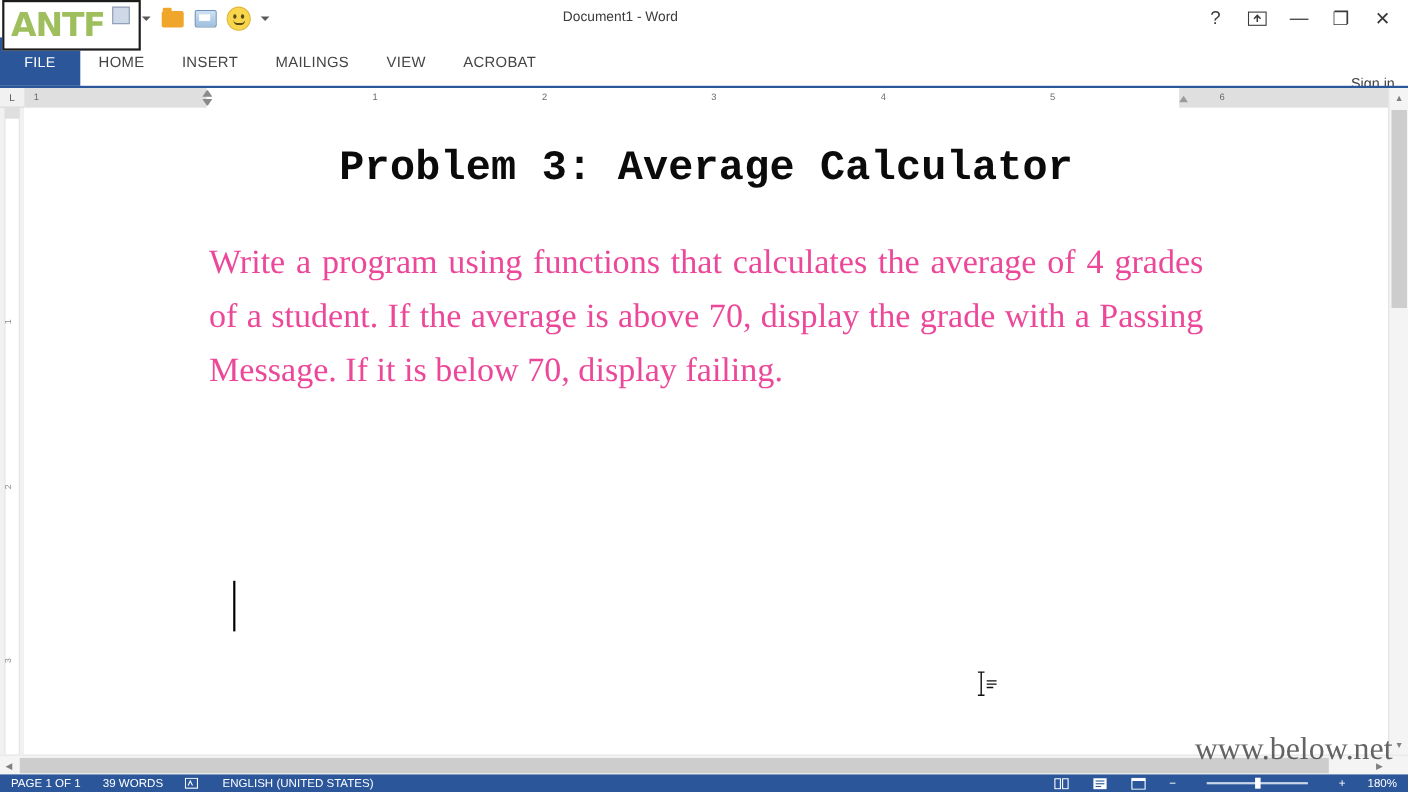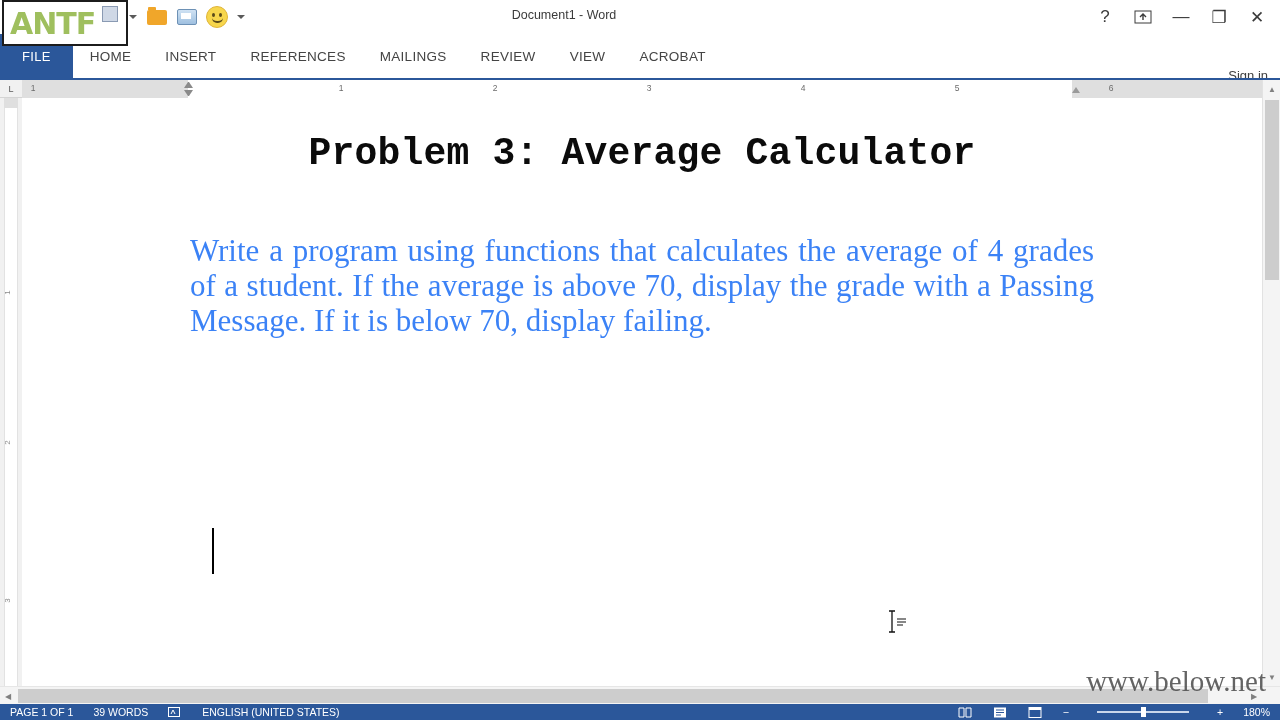"REFERENCES" div.tab { html: <div>REFERENCES</div> -> none }
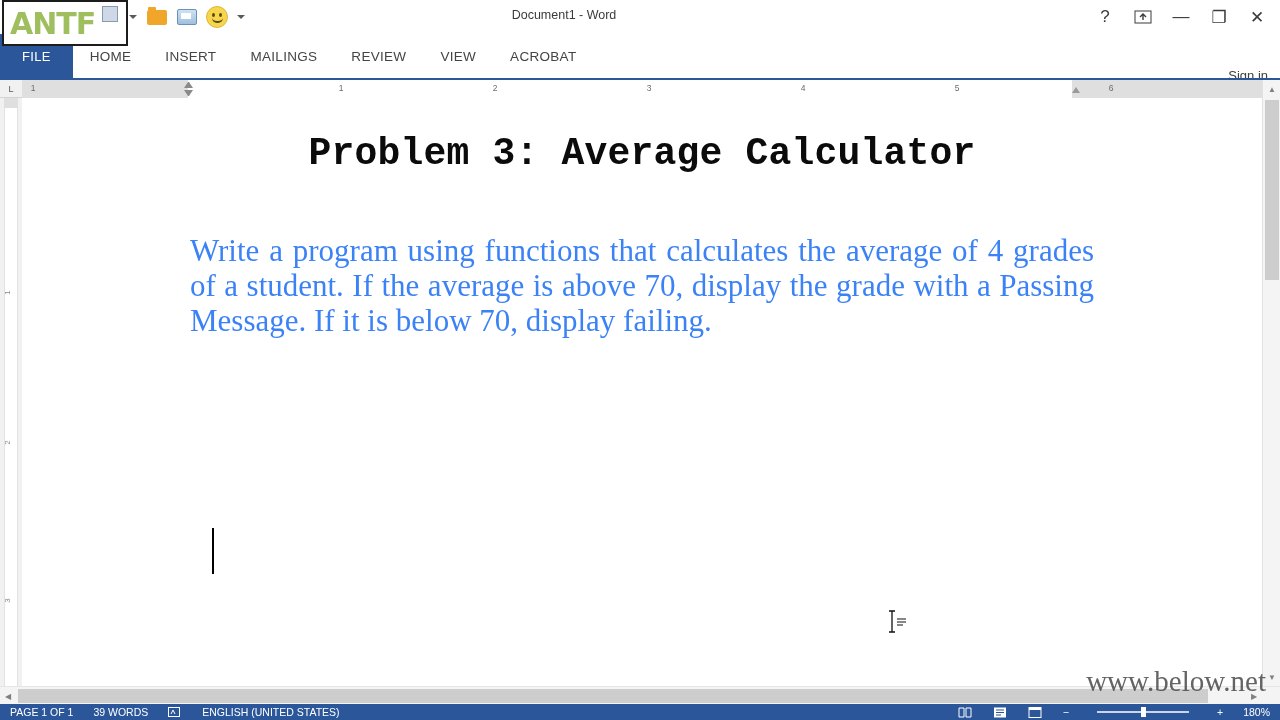"REVIEW" div.tab { html: <div>REVIEW</div> -> none }
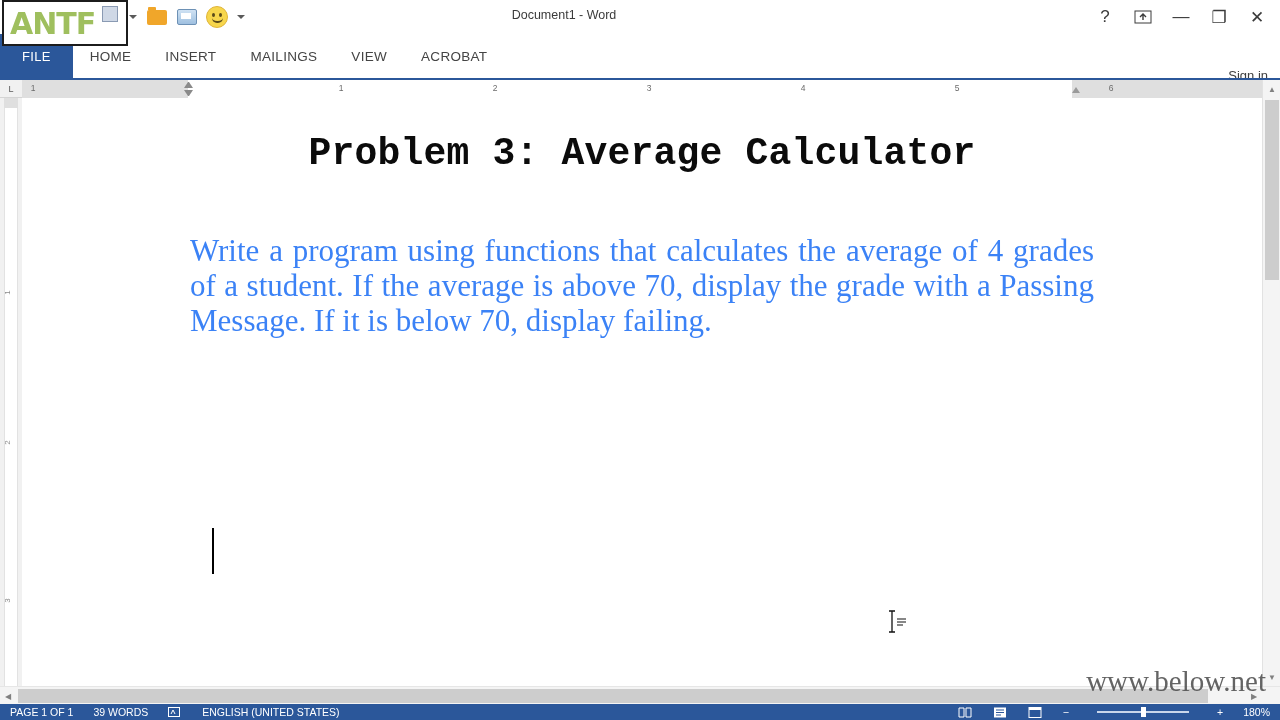"Write a program using functions" .doc-body { color: #3b82f6 -> #ec4899; line-height: 35px -> 49px; margin-top: 58px -> 38px }
